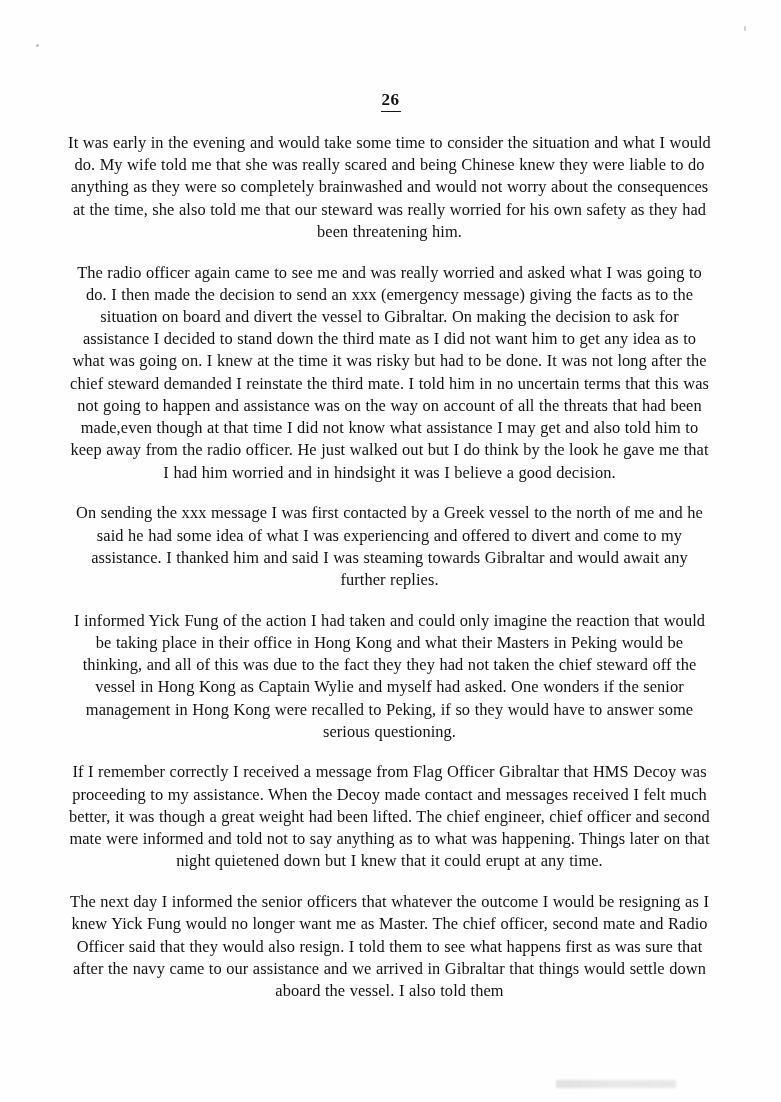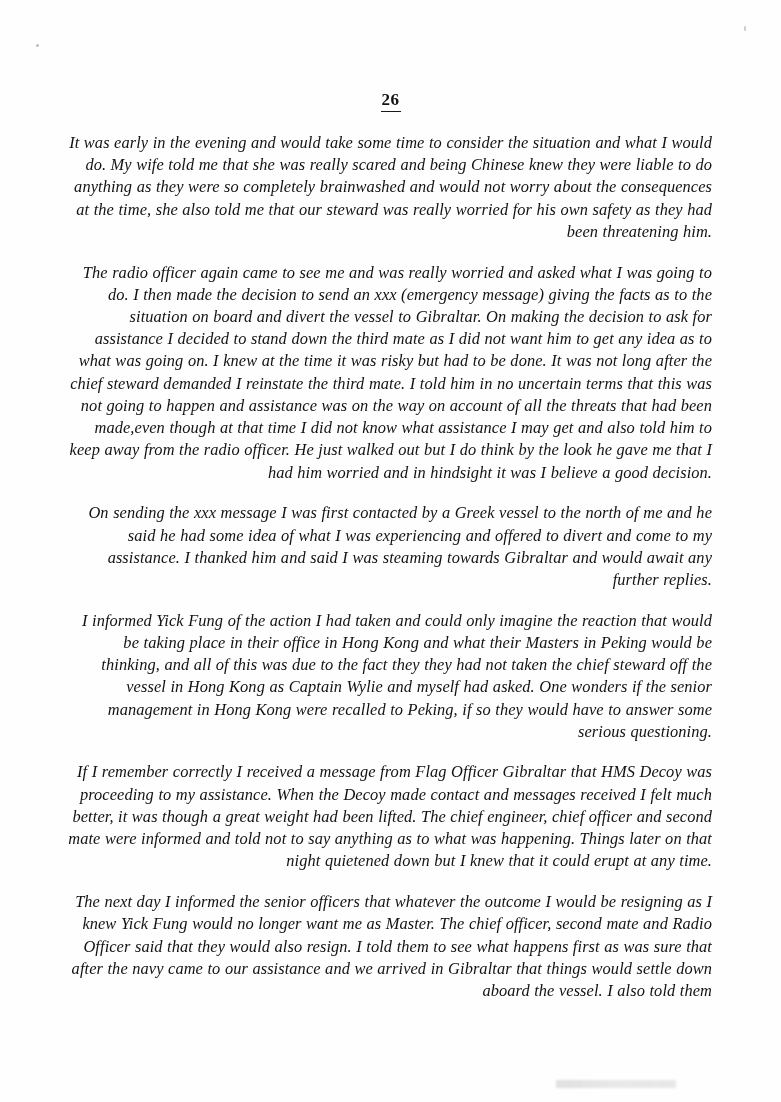"It was early in the" .para { font-style: italic -> none; text-align: right -> center }
